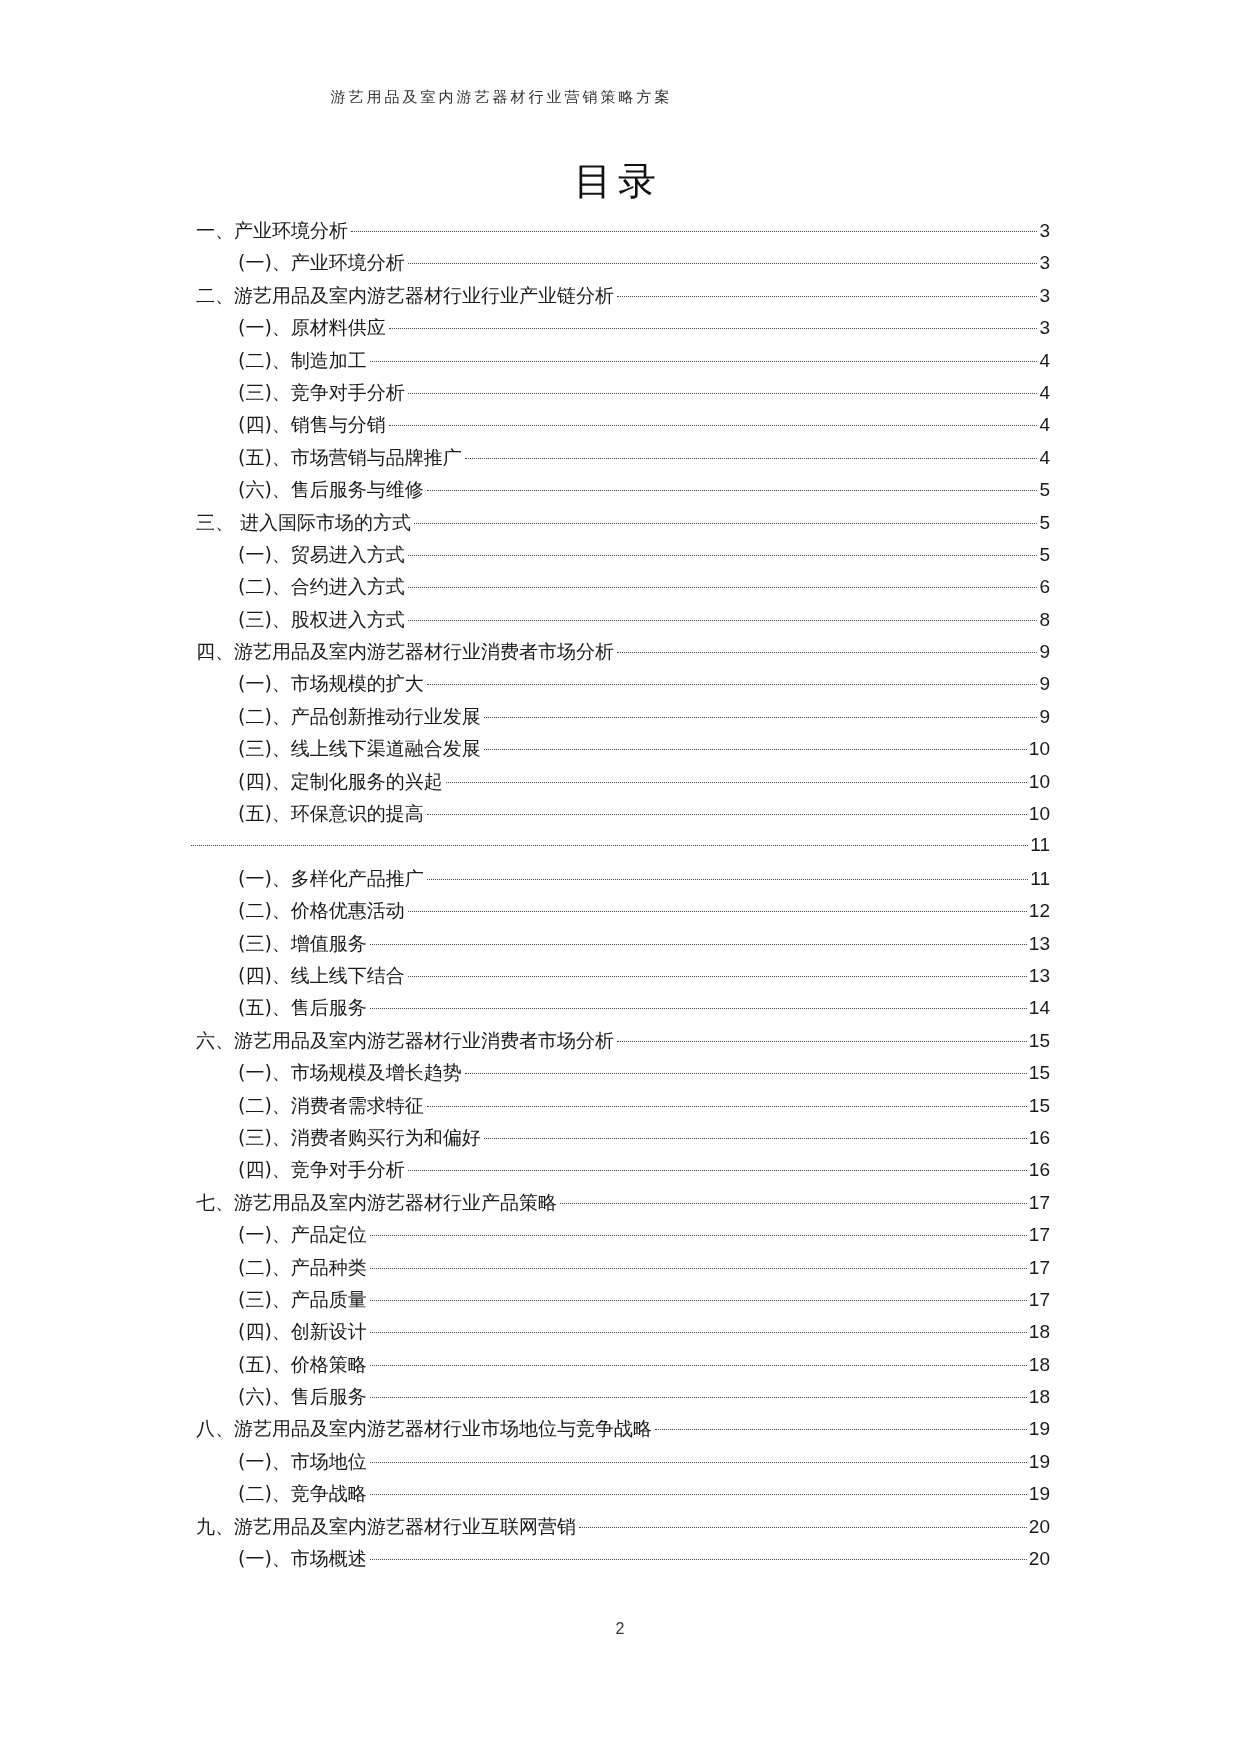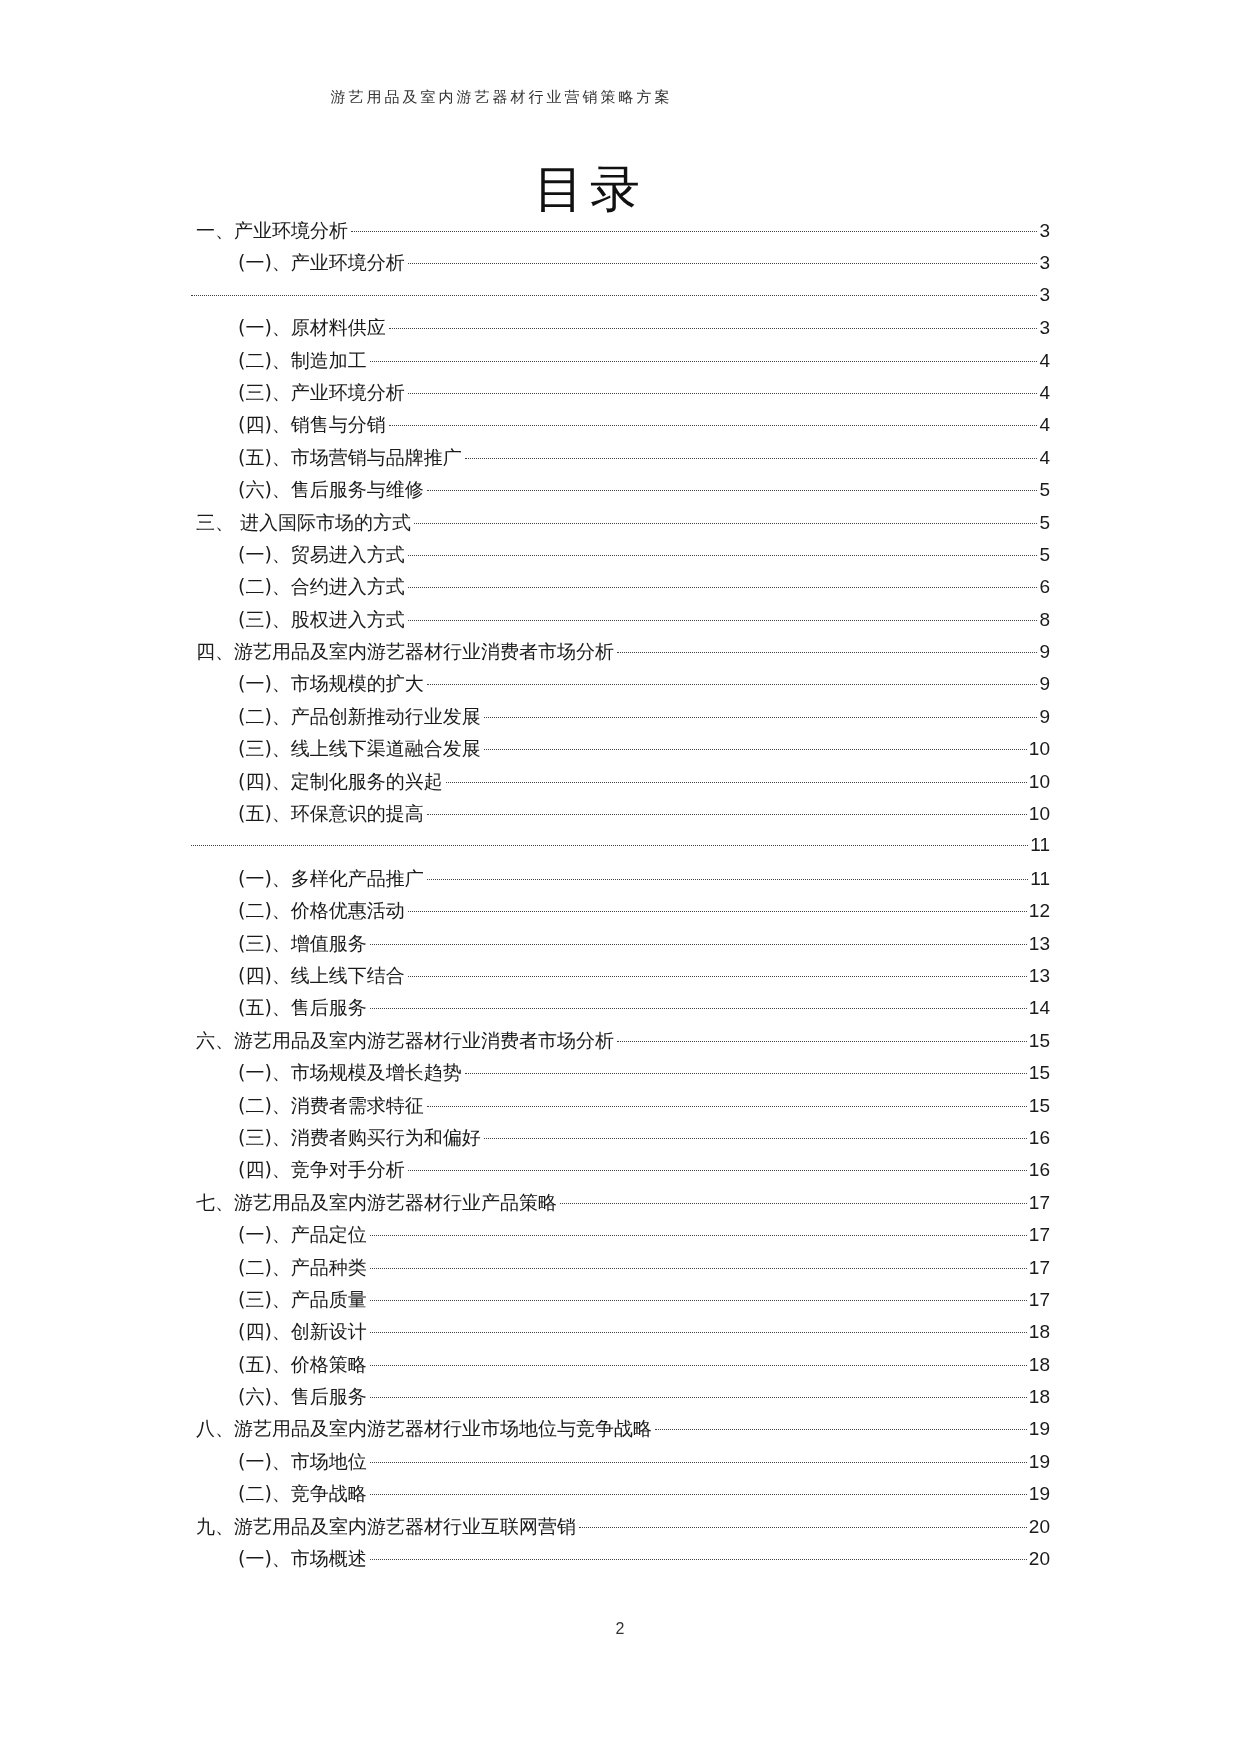"目录" .toc-title { font-size: 50px -> 38px; padding-left: none -> 28px }
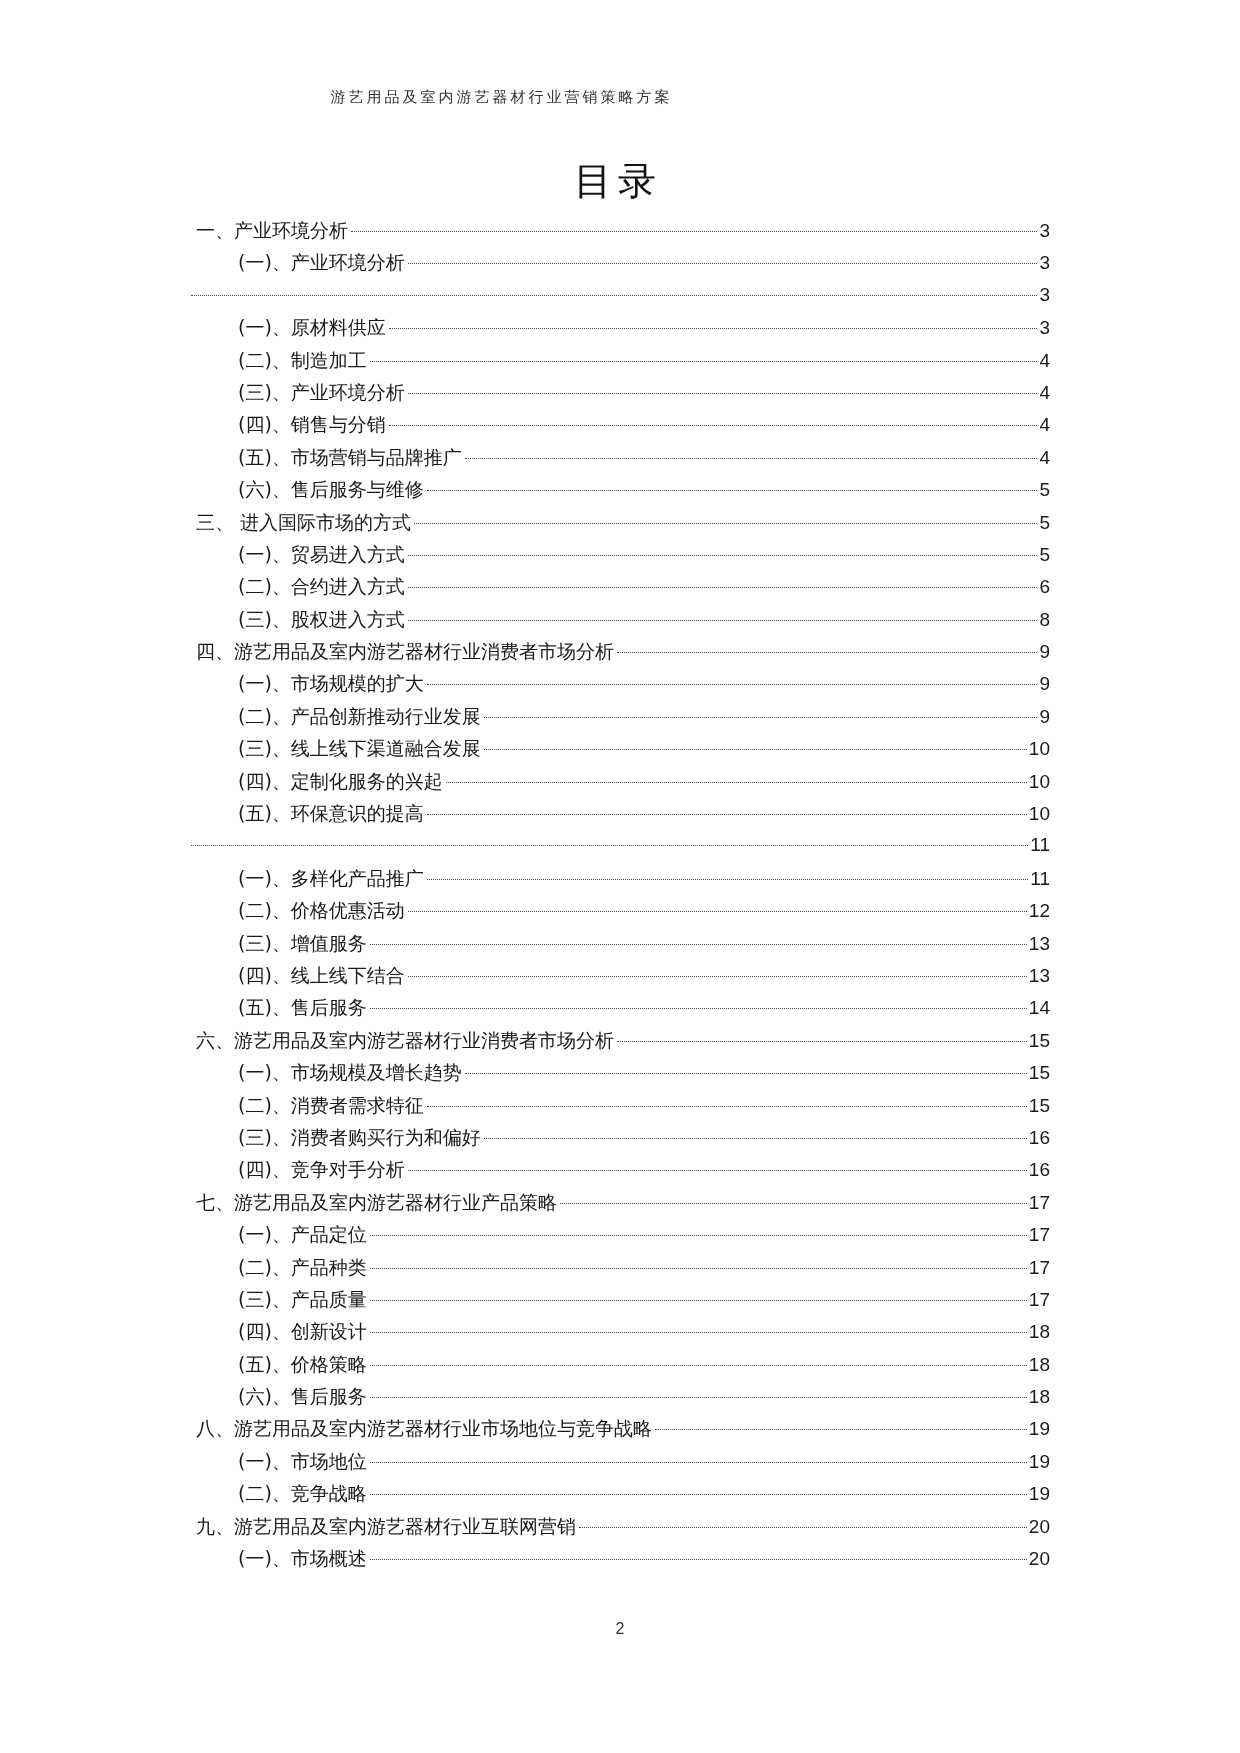"二、游艺用品及室内游艺器材行业行业产业链分析" span.label { html: none -> <span>二、游艺用品及室内游艺器材行业行业产业链分析</span> }
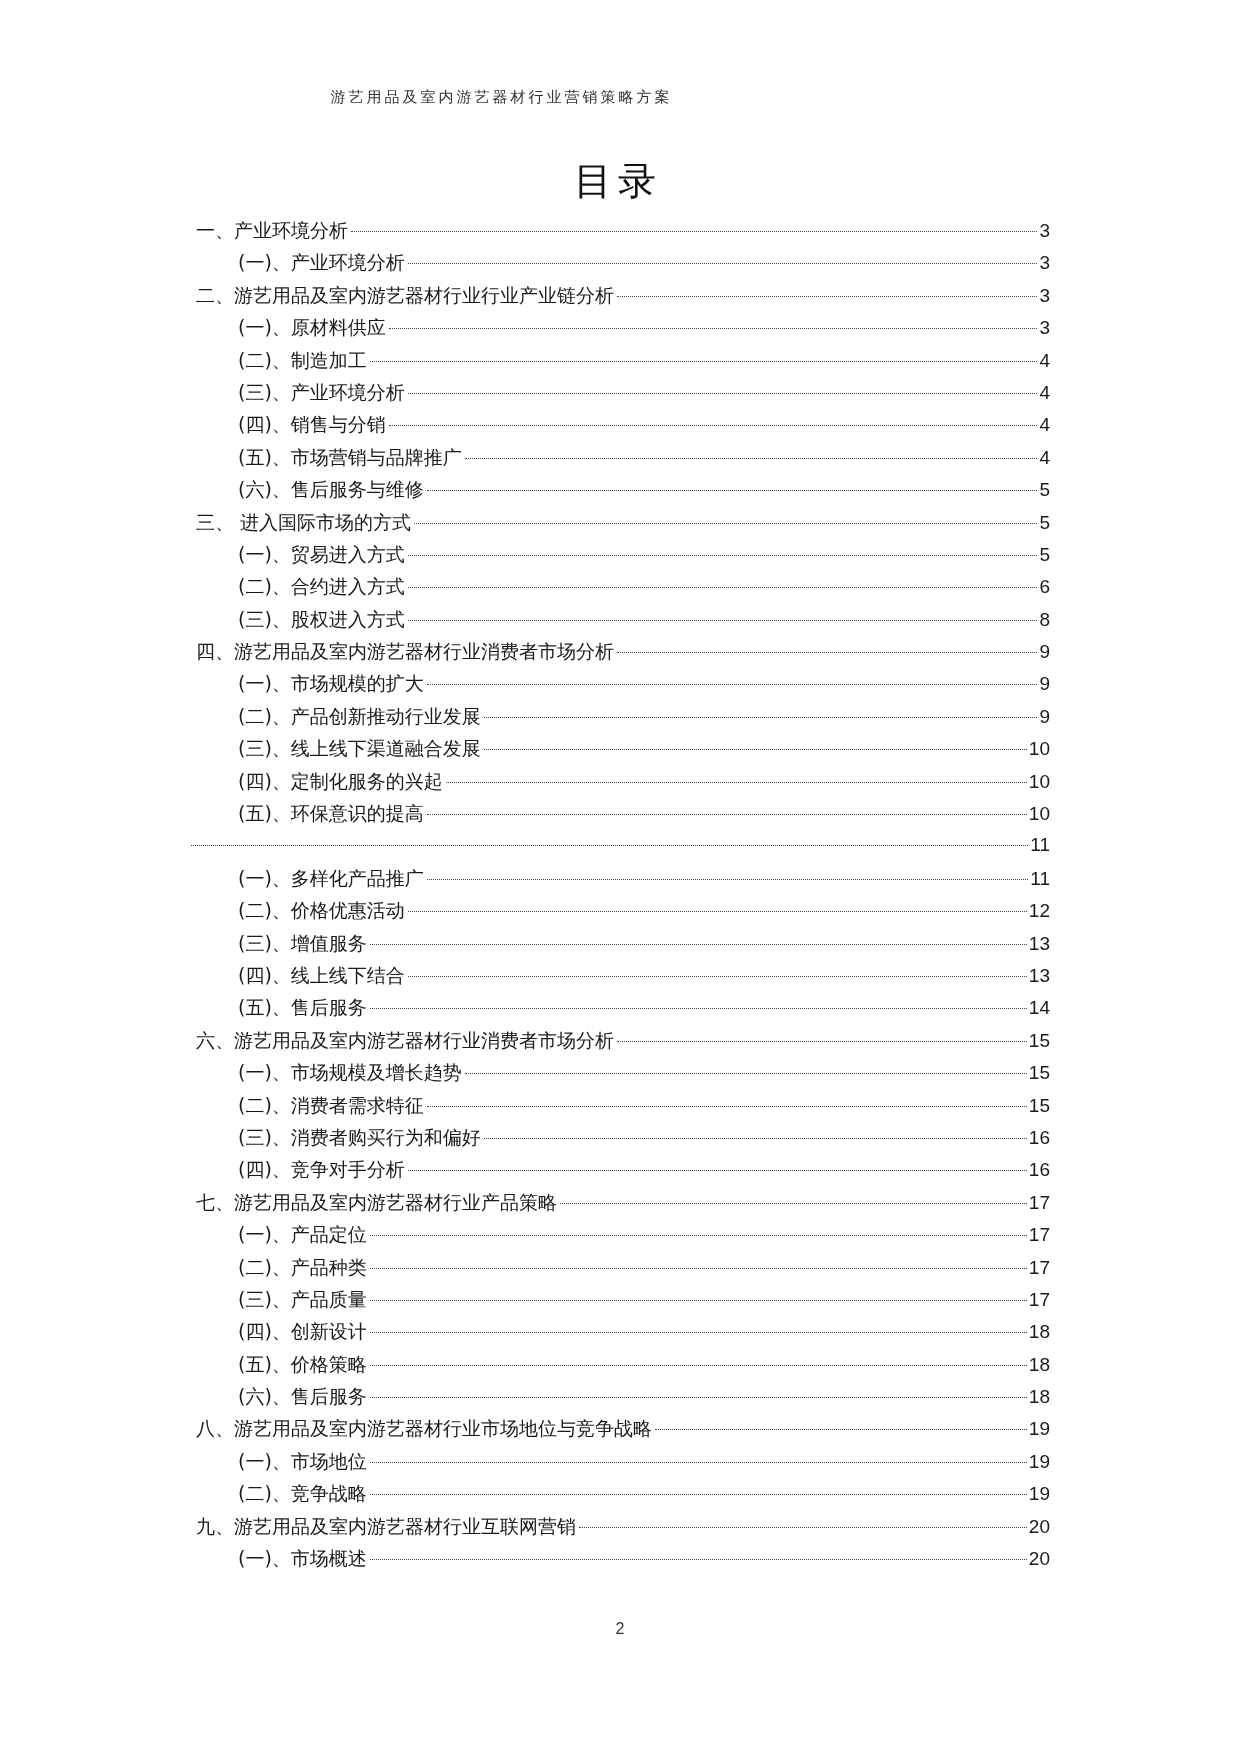"(三)、产业环境分析" span.label { text: 产业环境 -> 竞争对手 }
